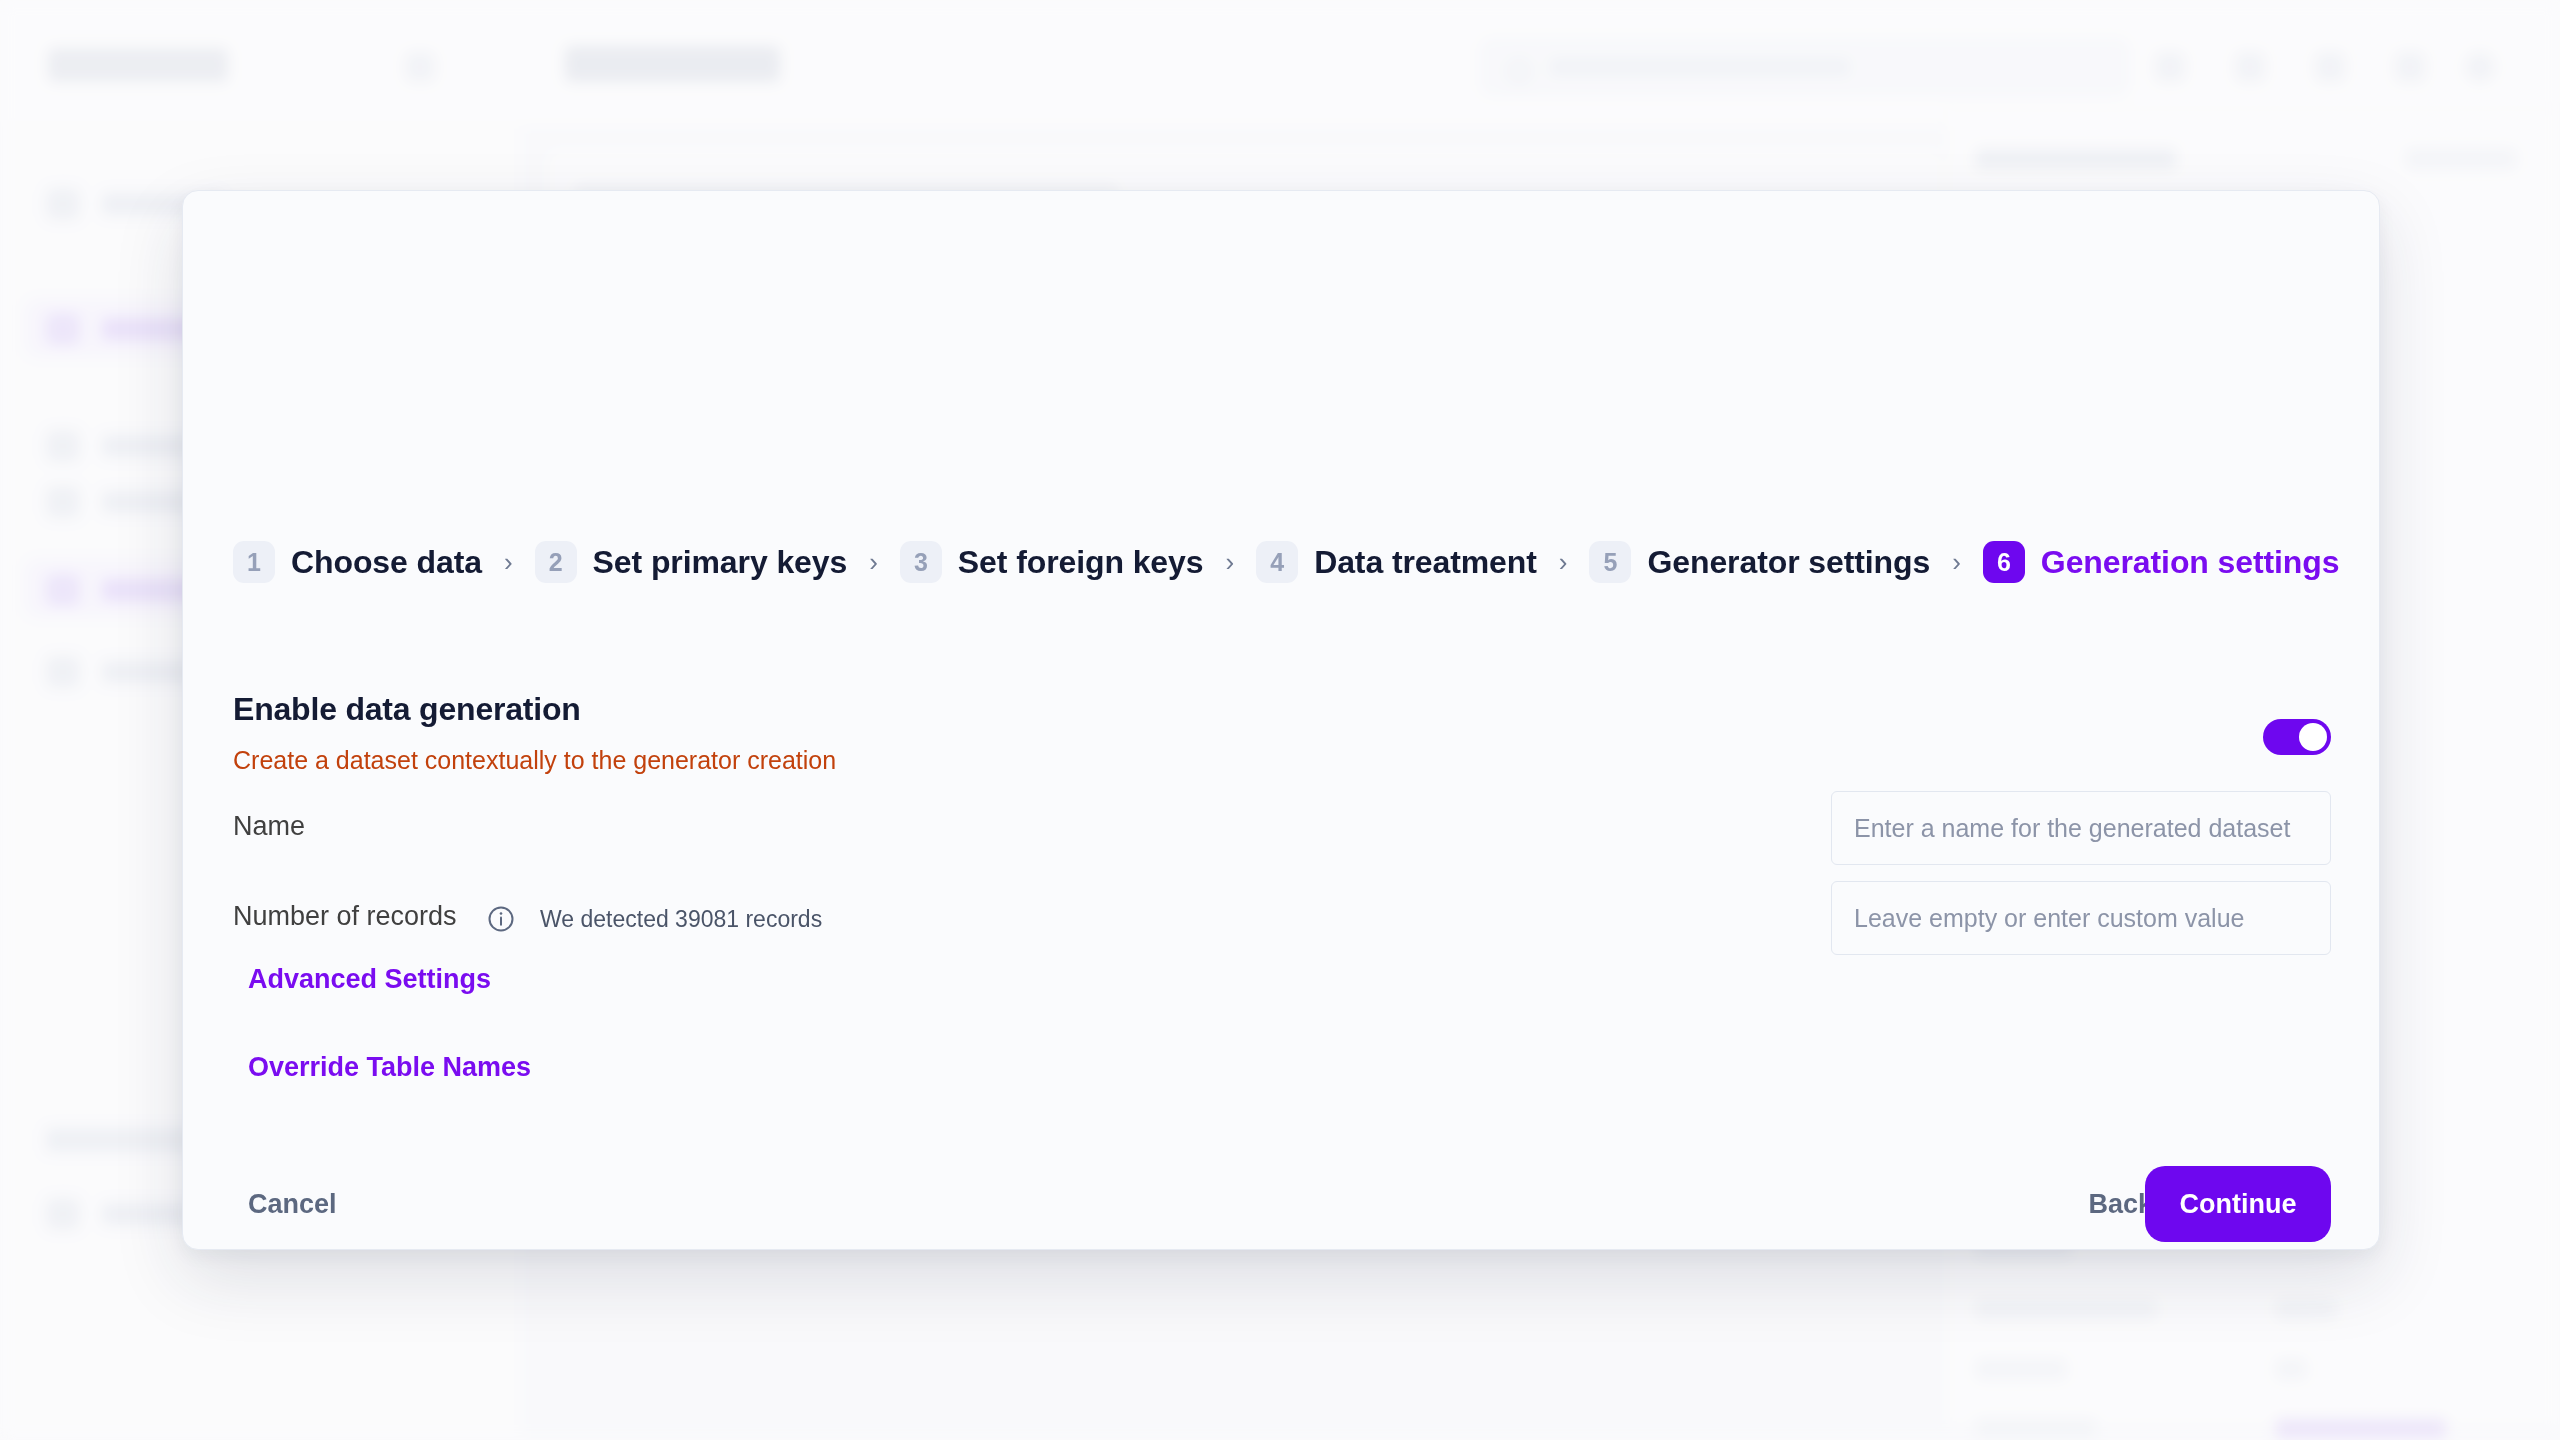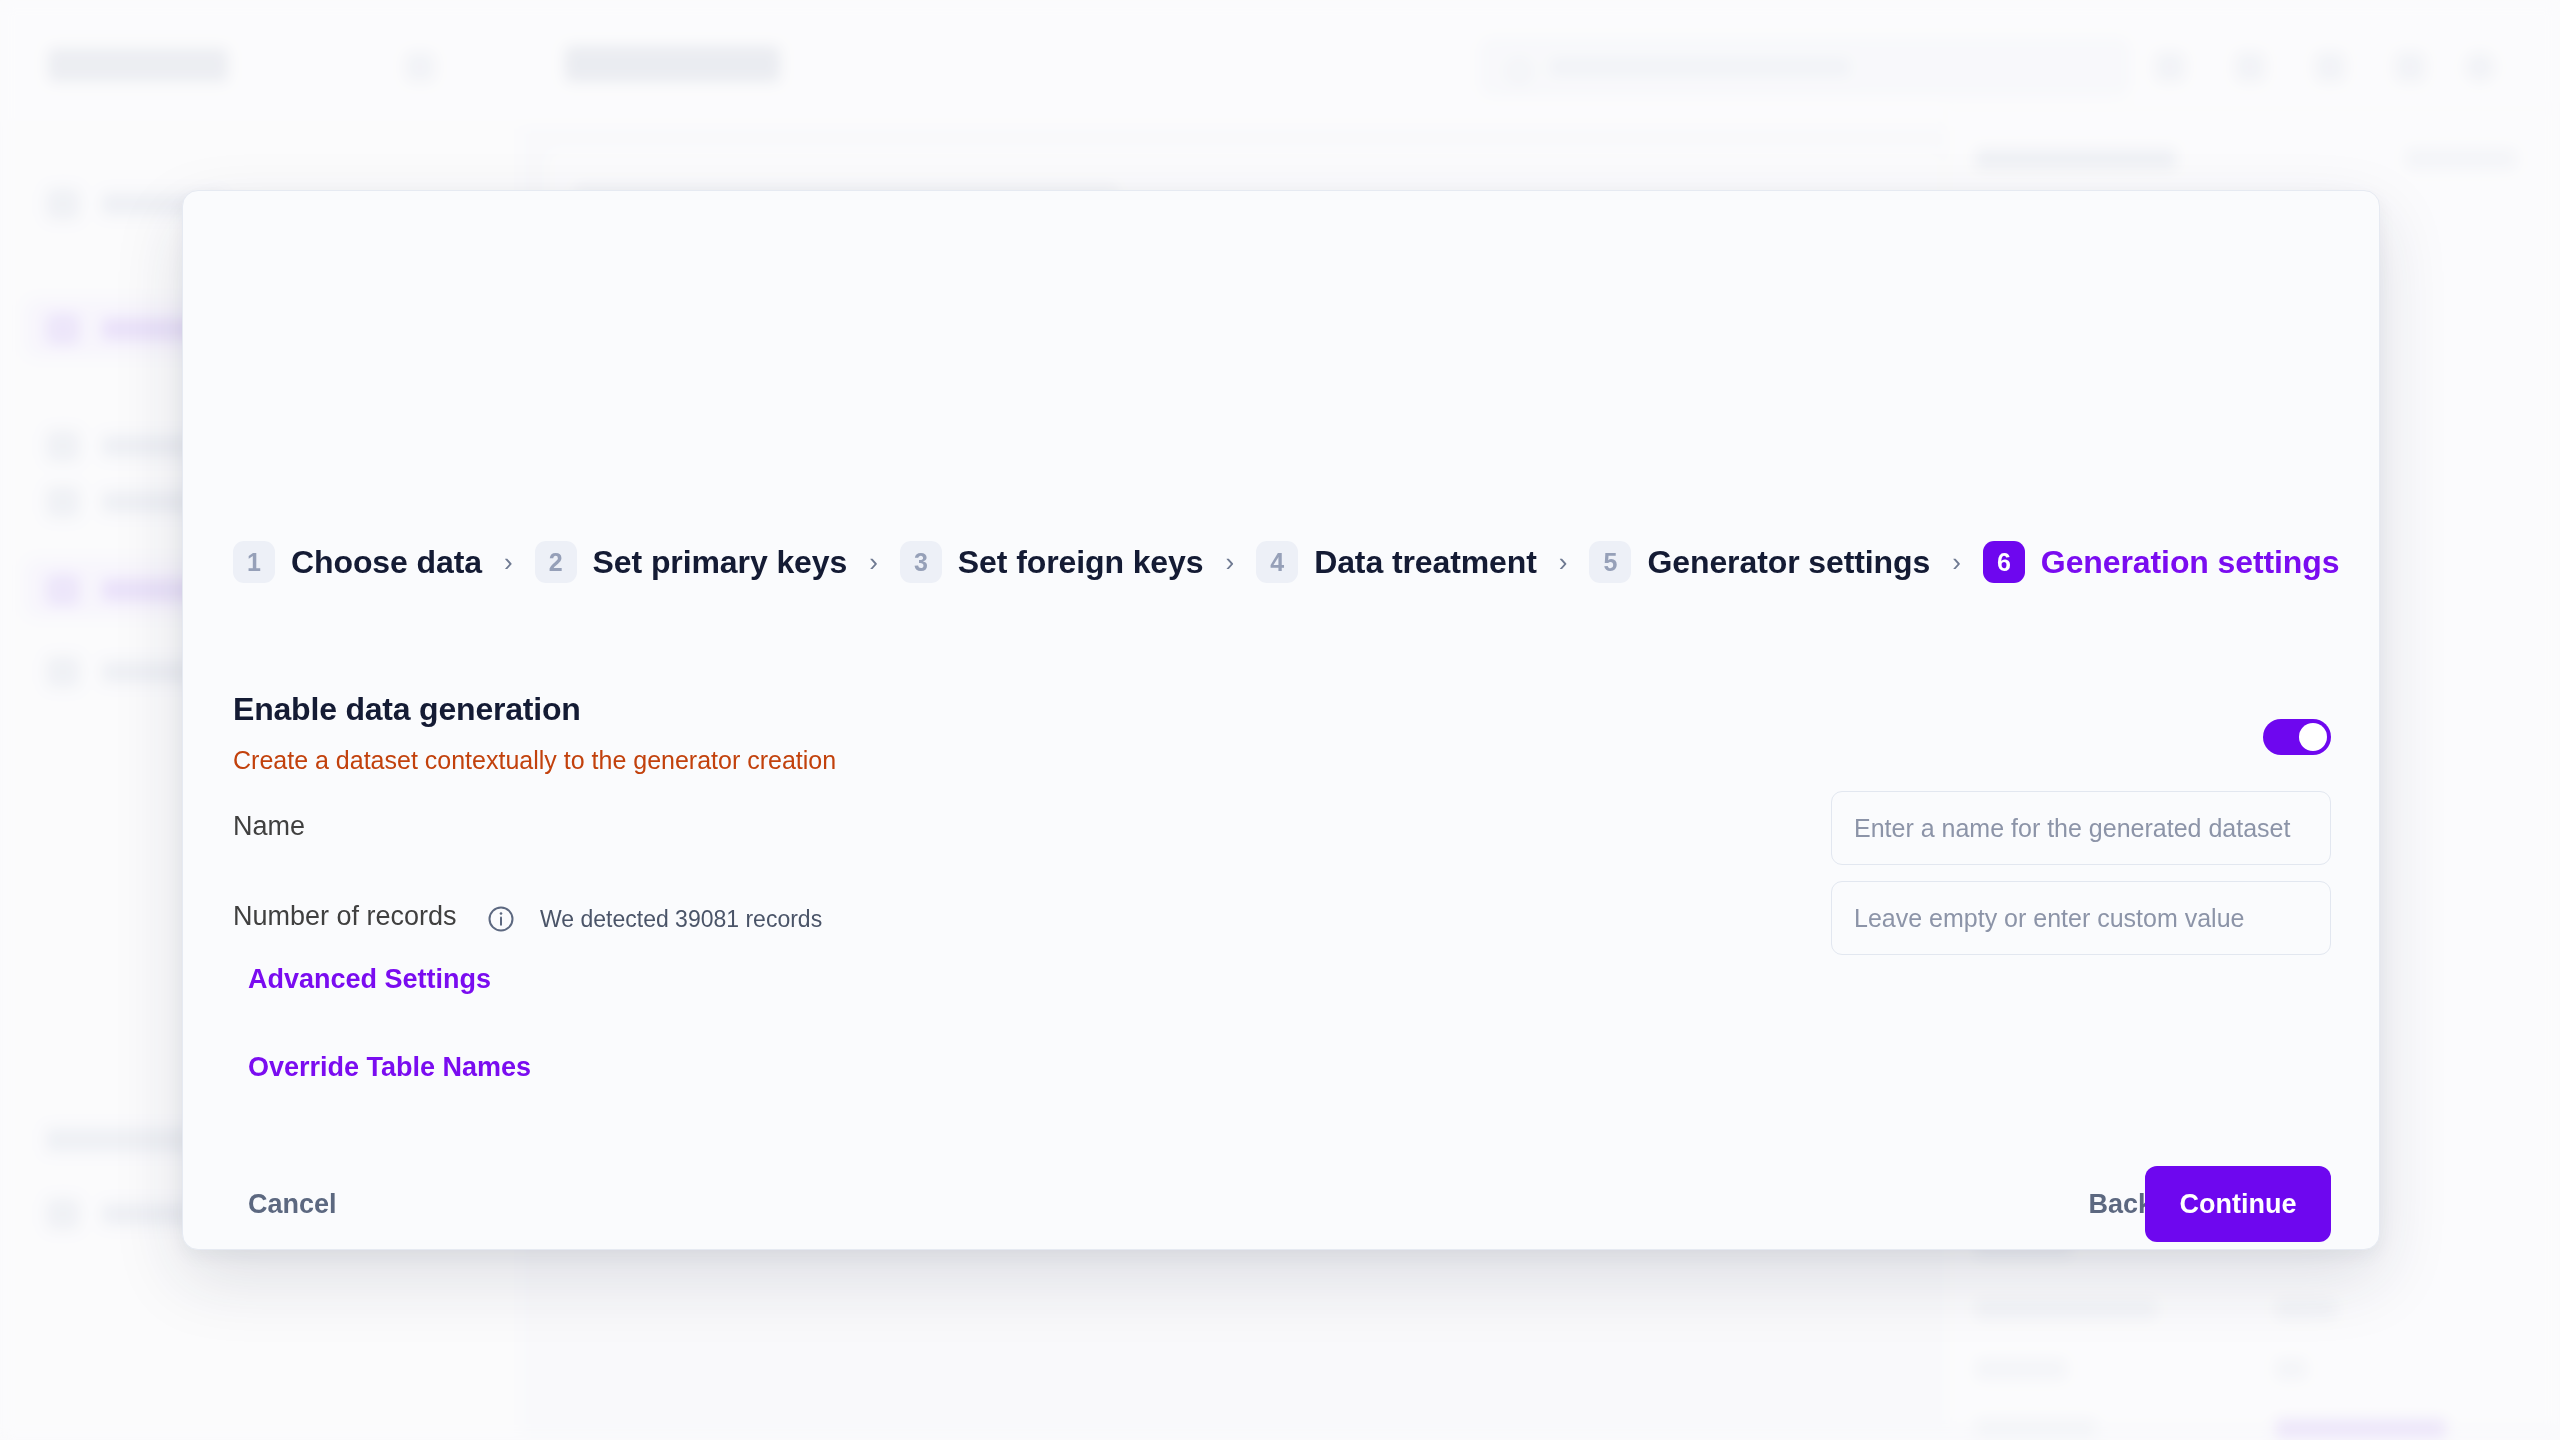"Enter a name for the" .form-input { border-radius: 11px -> 6px }
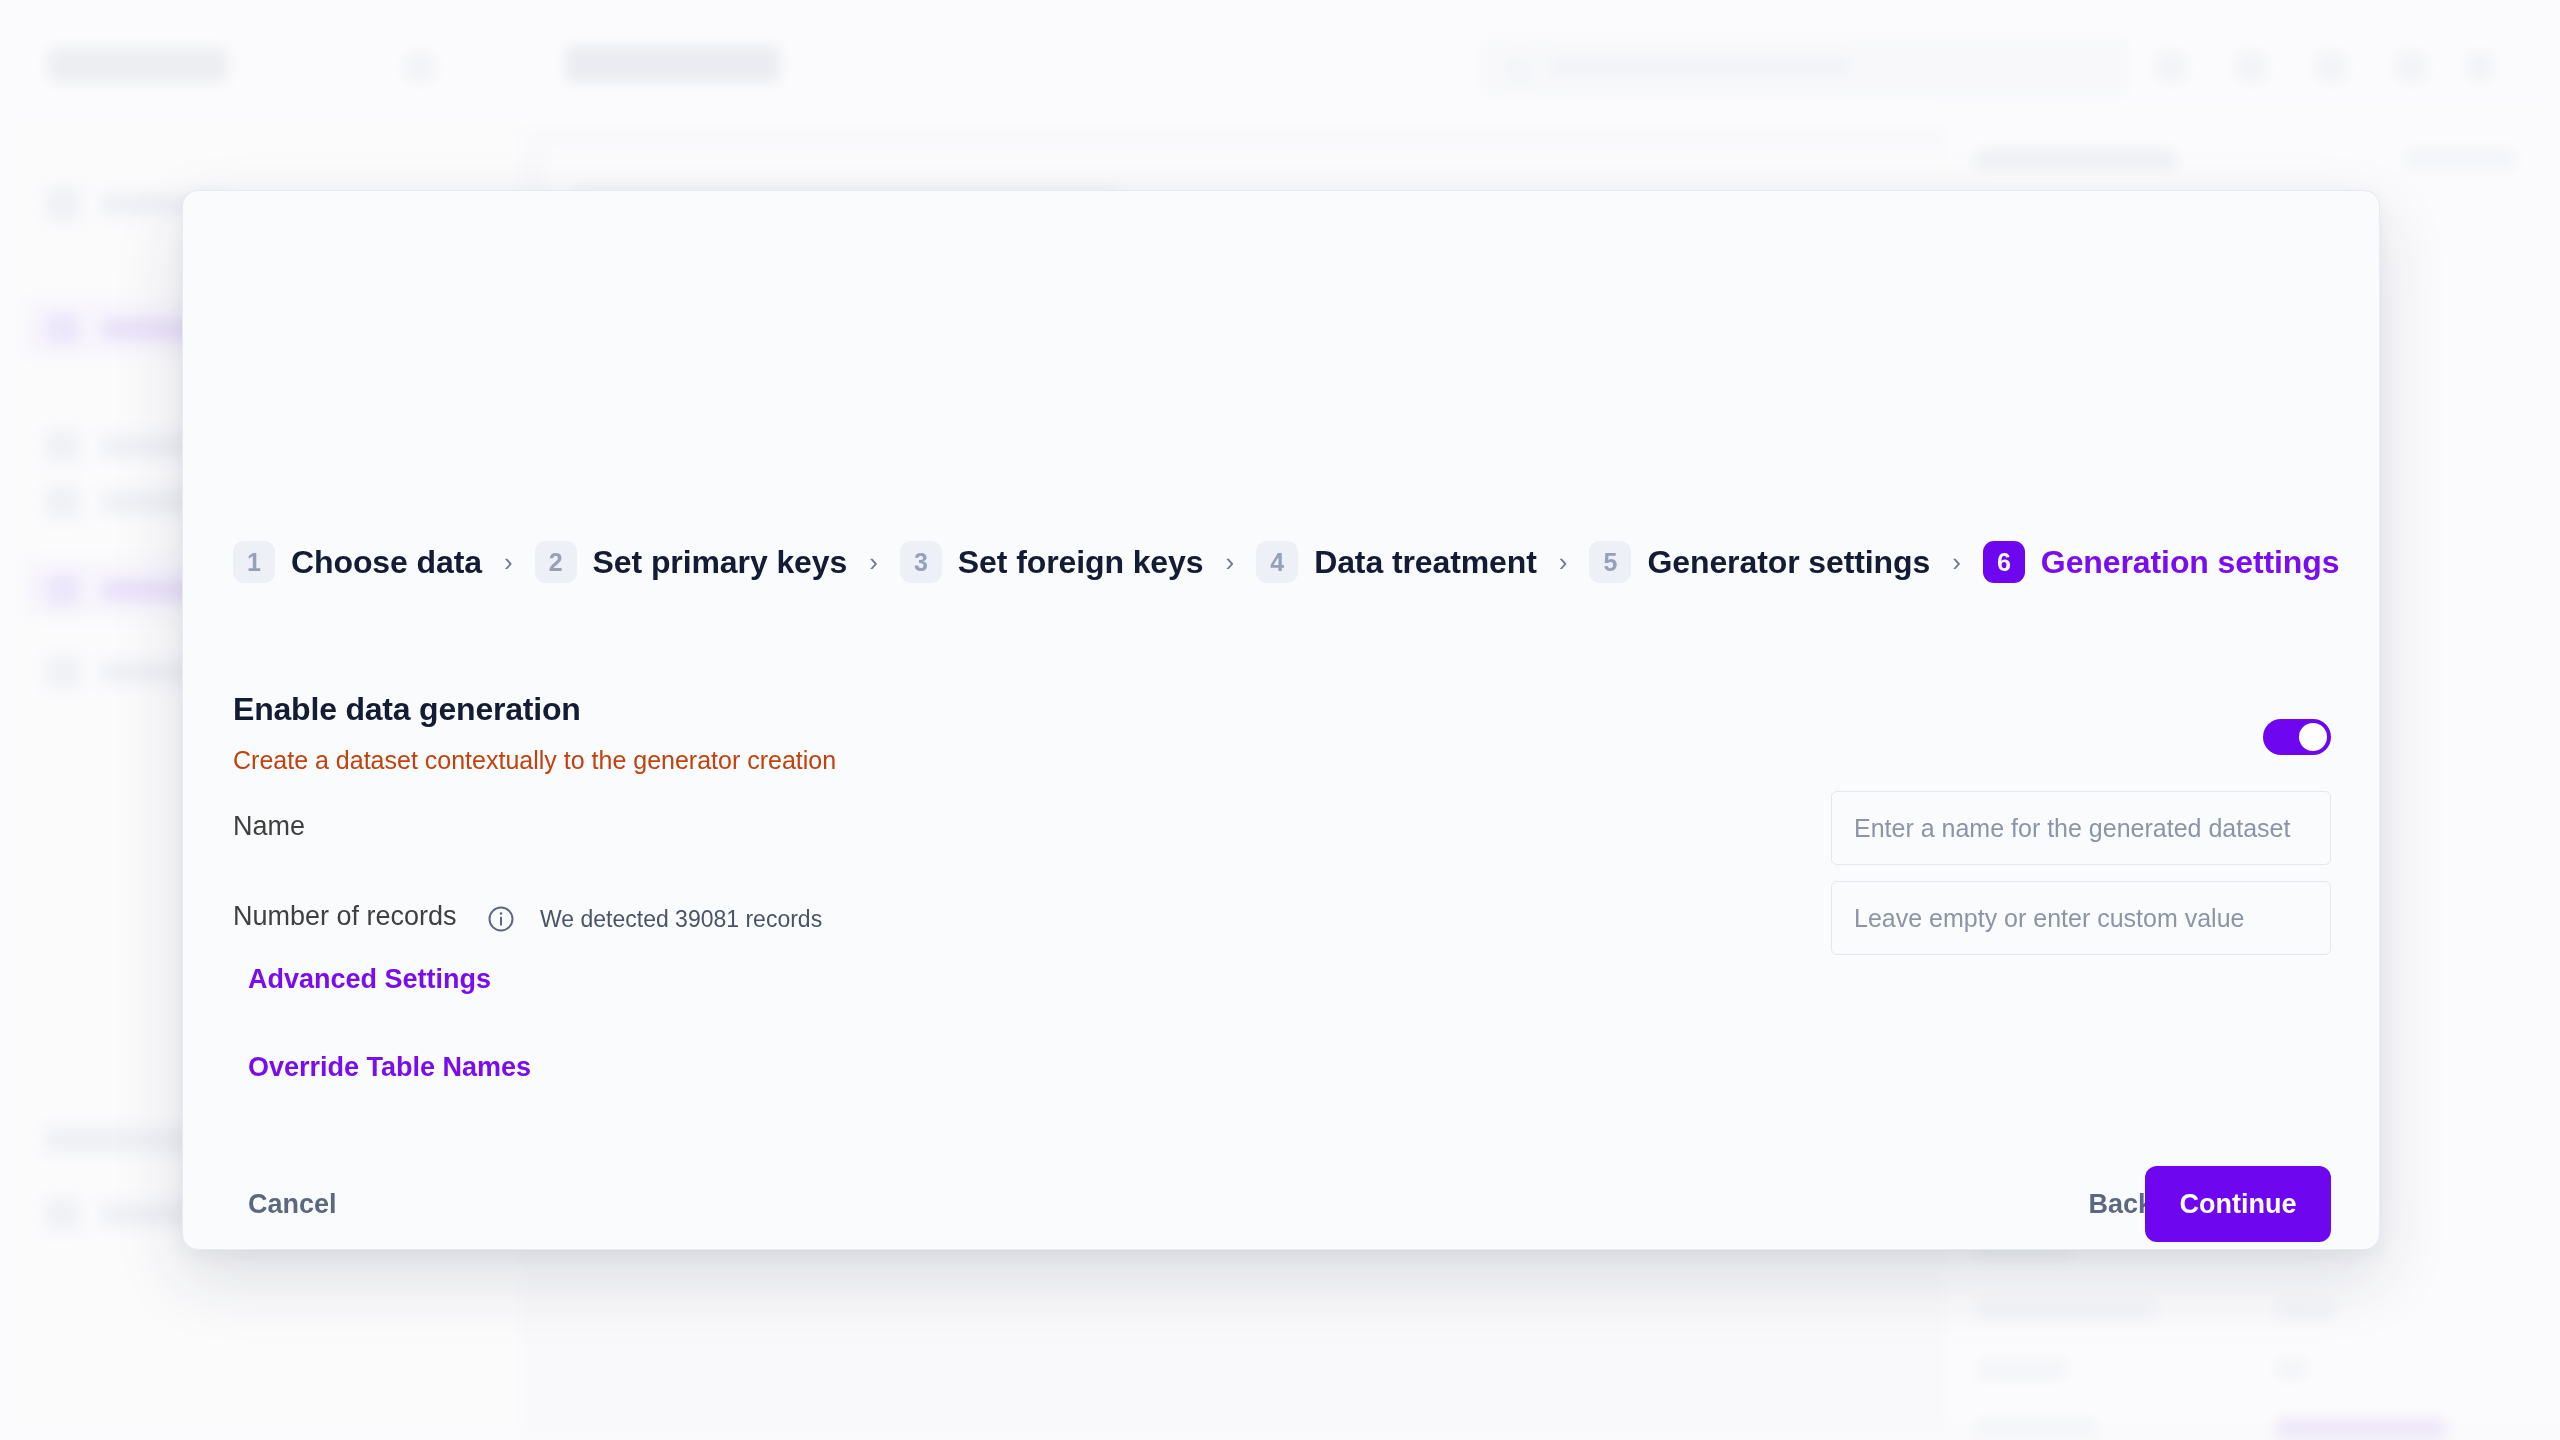"Continue" #continue-btn { border-radius: 12px -> 20px }
